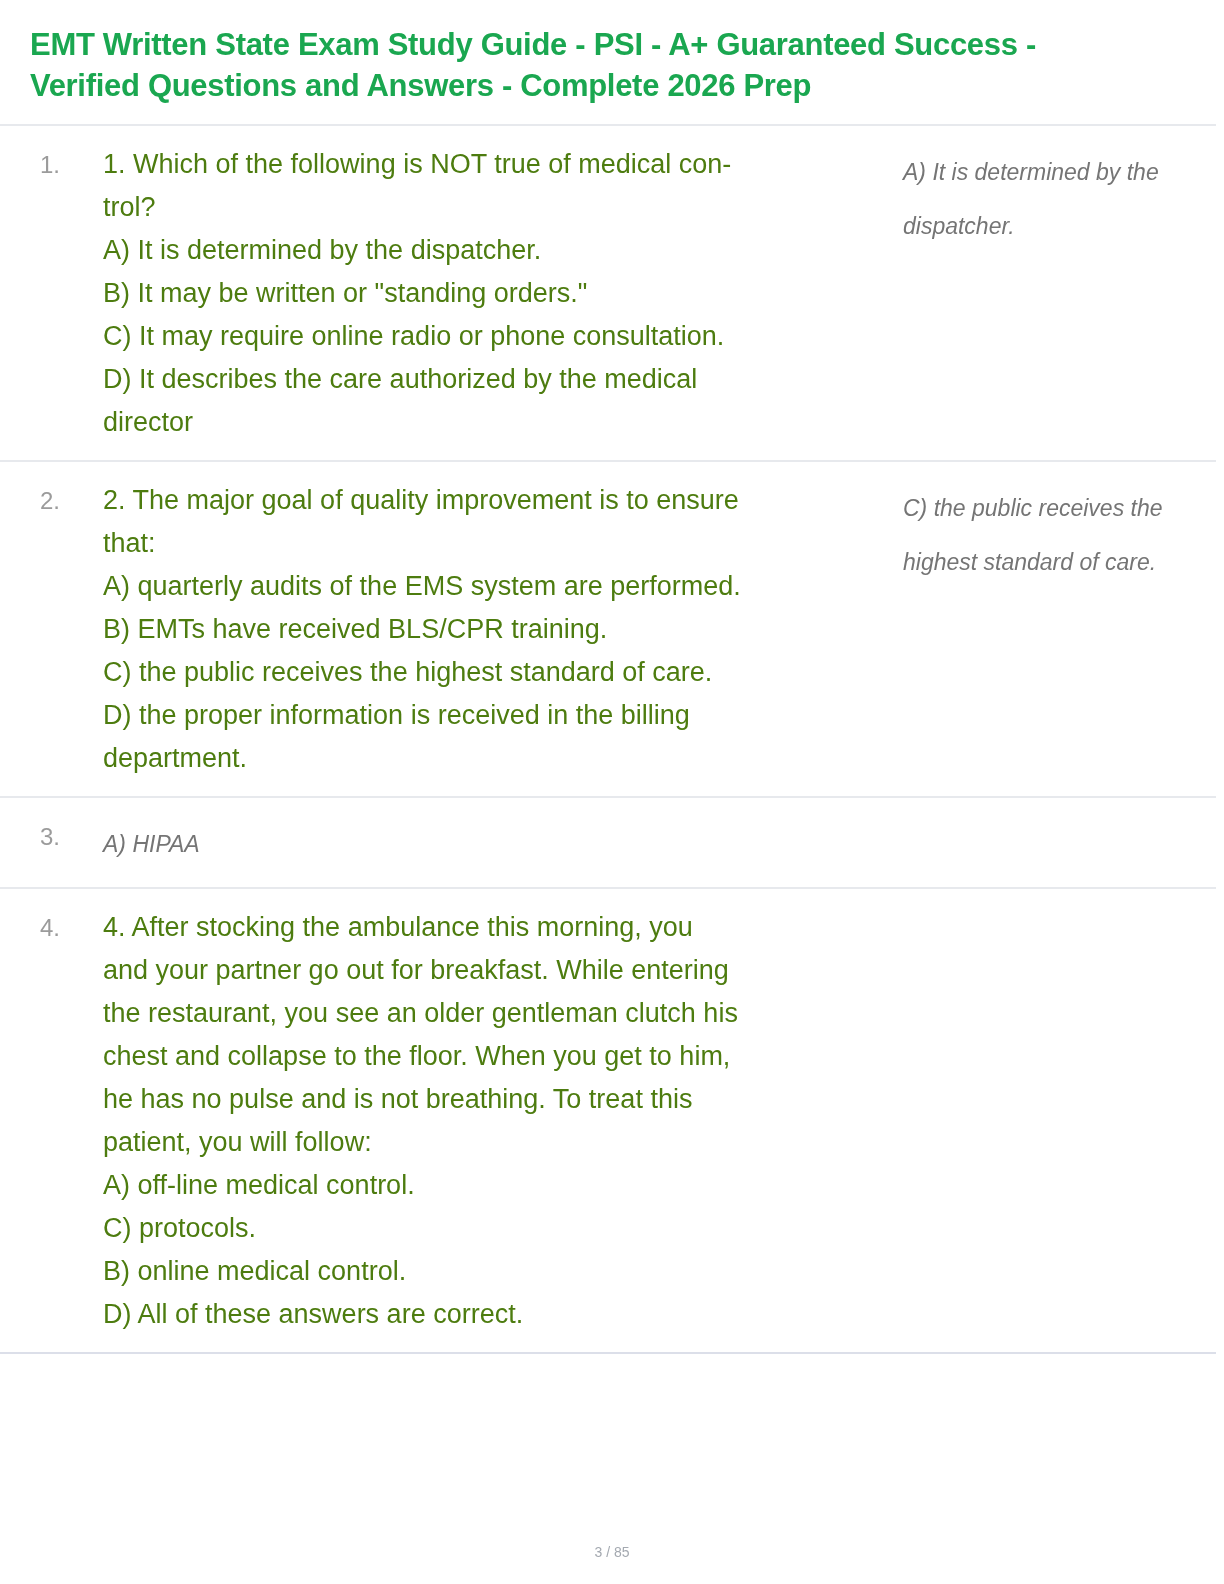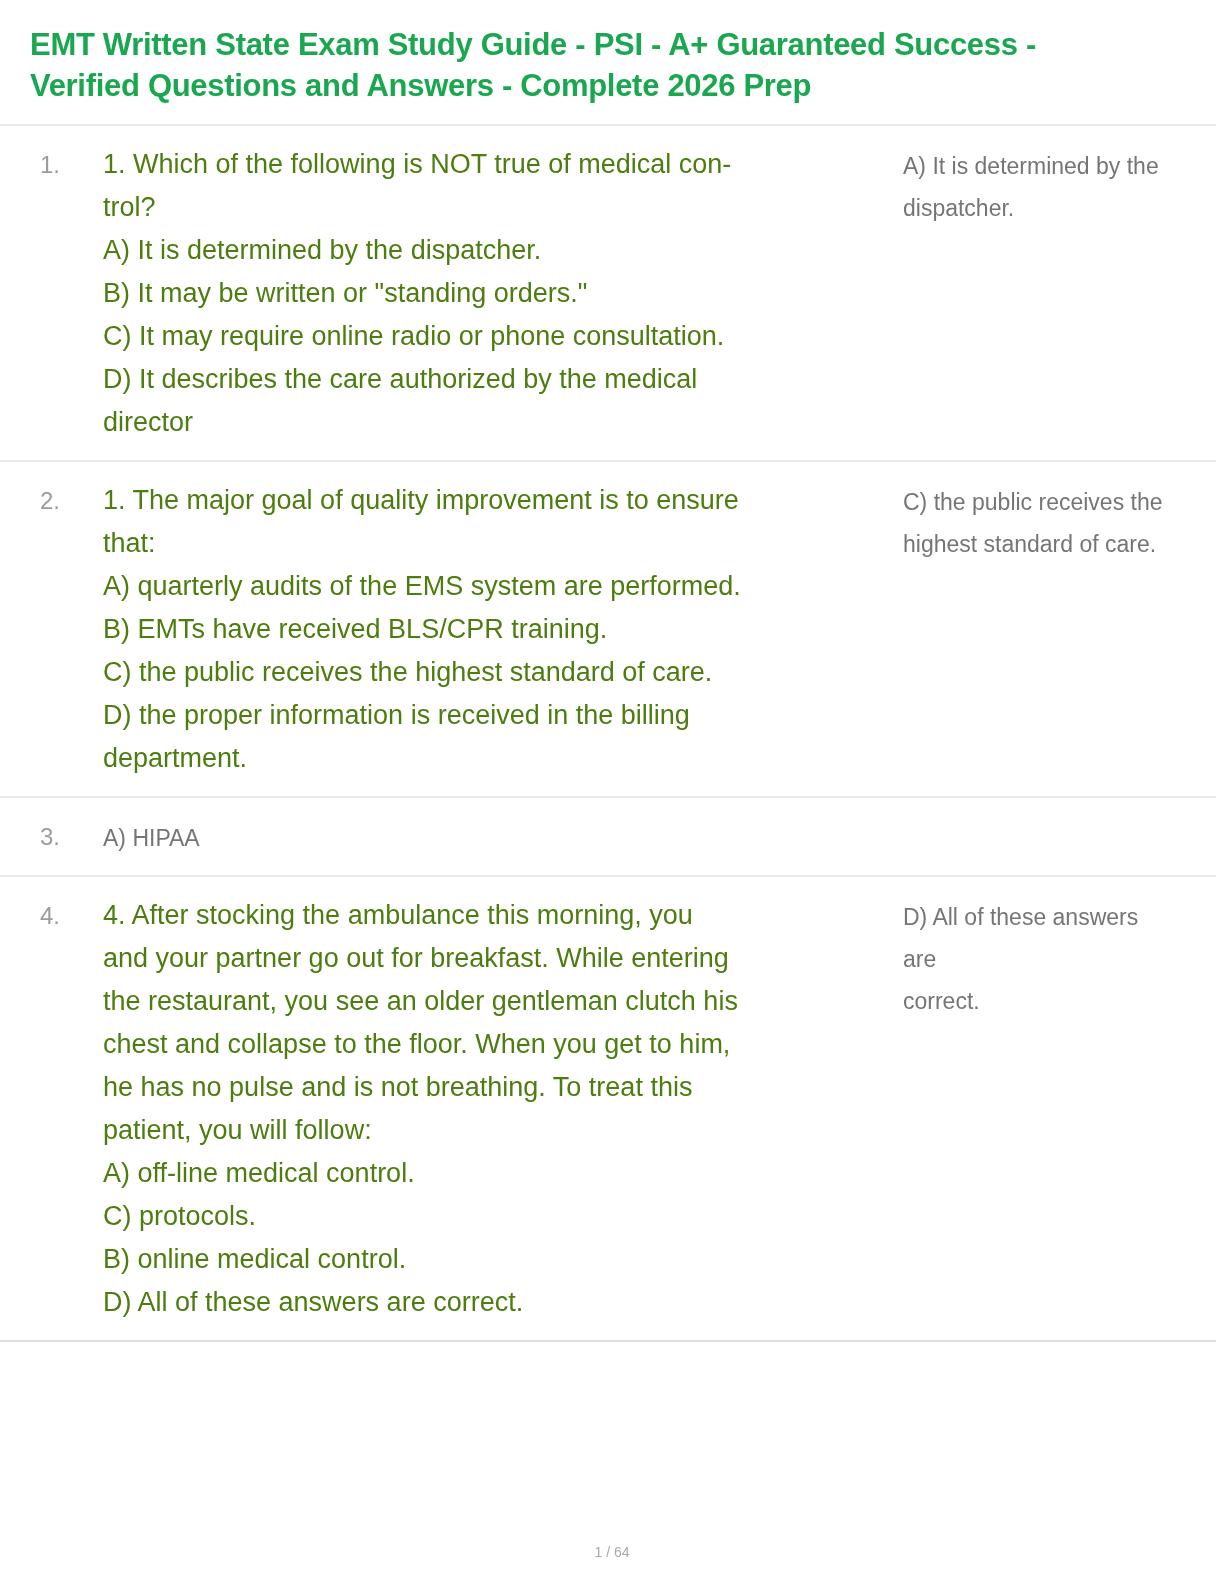"A) It is determined by the" .qa-answer { font-style: none -> italic; line-height: 42px -> 54px }
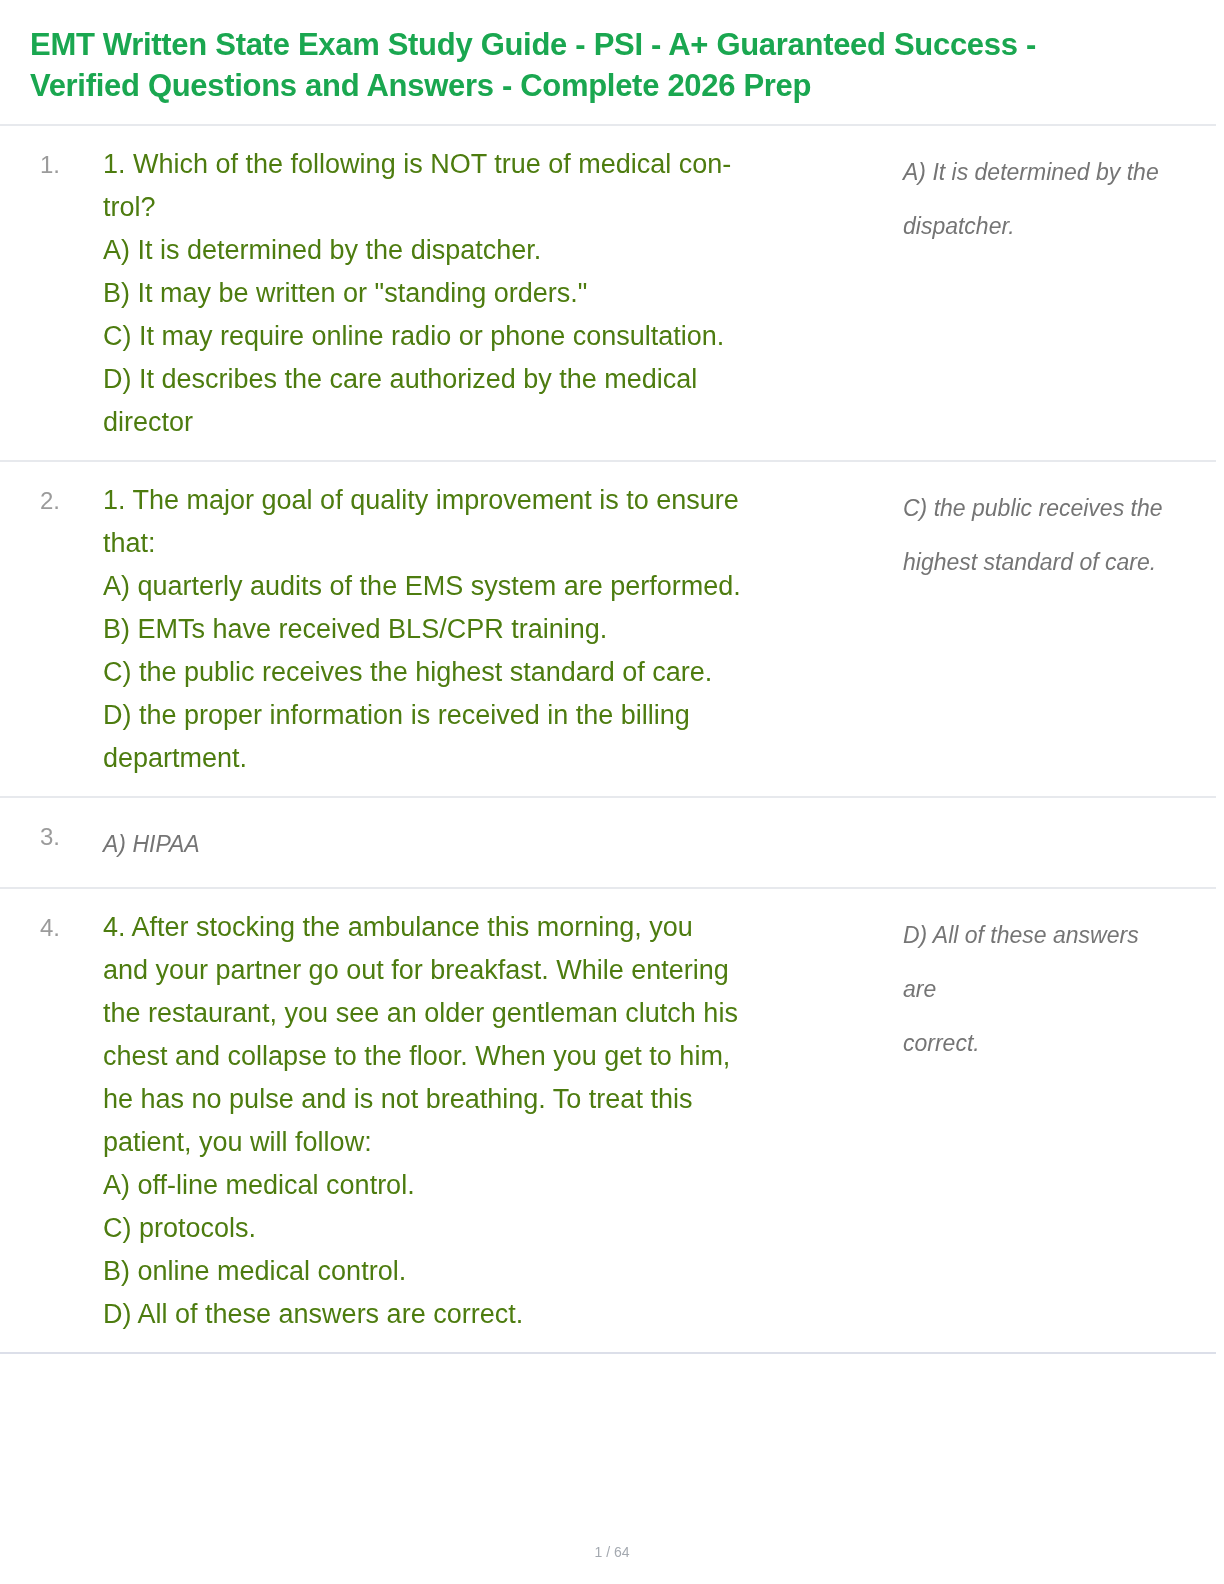"1. The major goal of" div.qa-question { text: 1 -> 2 }
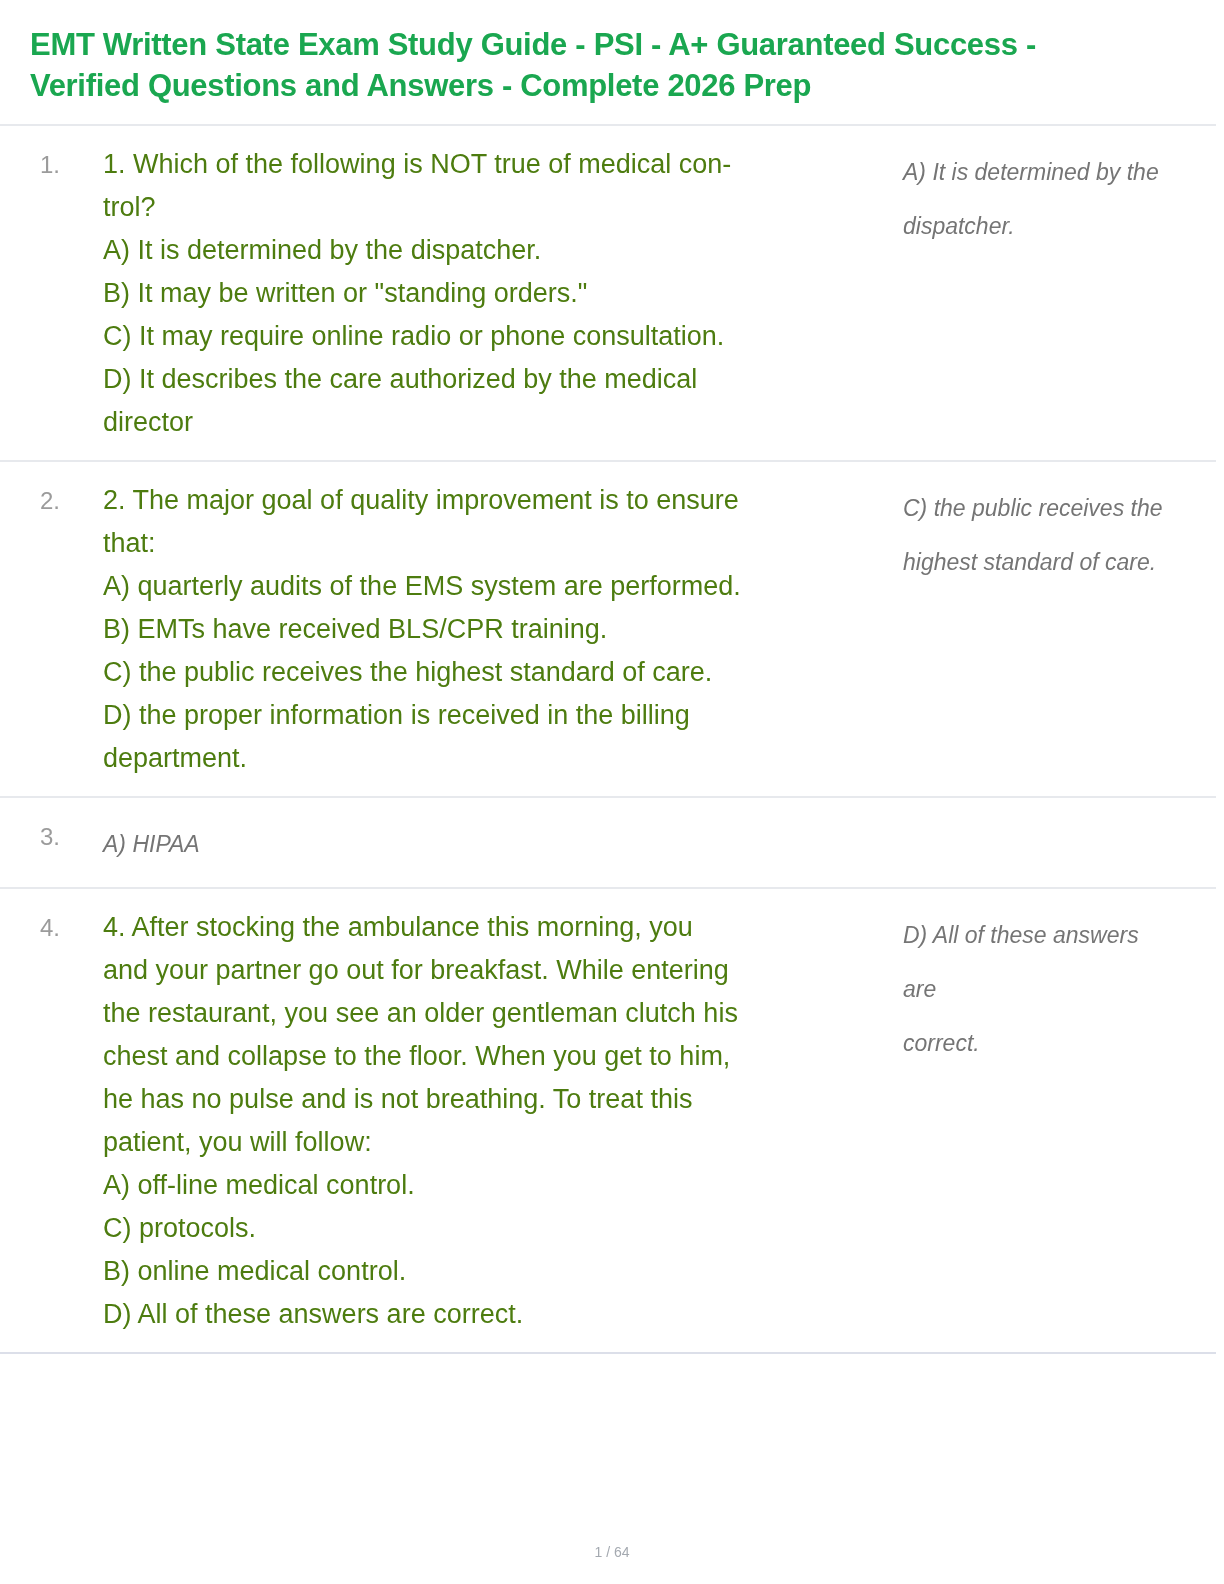"D) All of these answers are" div.qa-answer { html: <div>D) All of these answers are correct.</div> -> none }
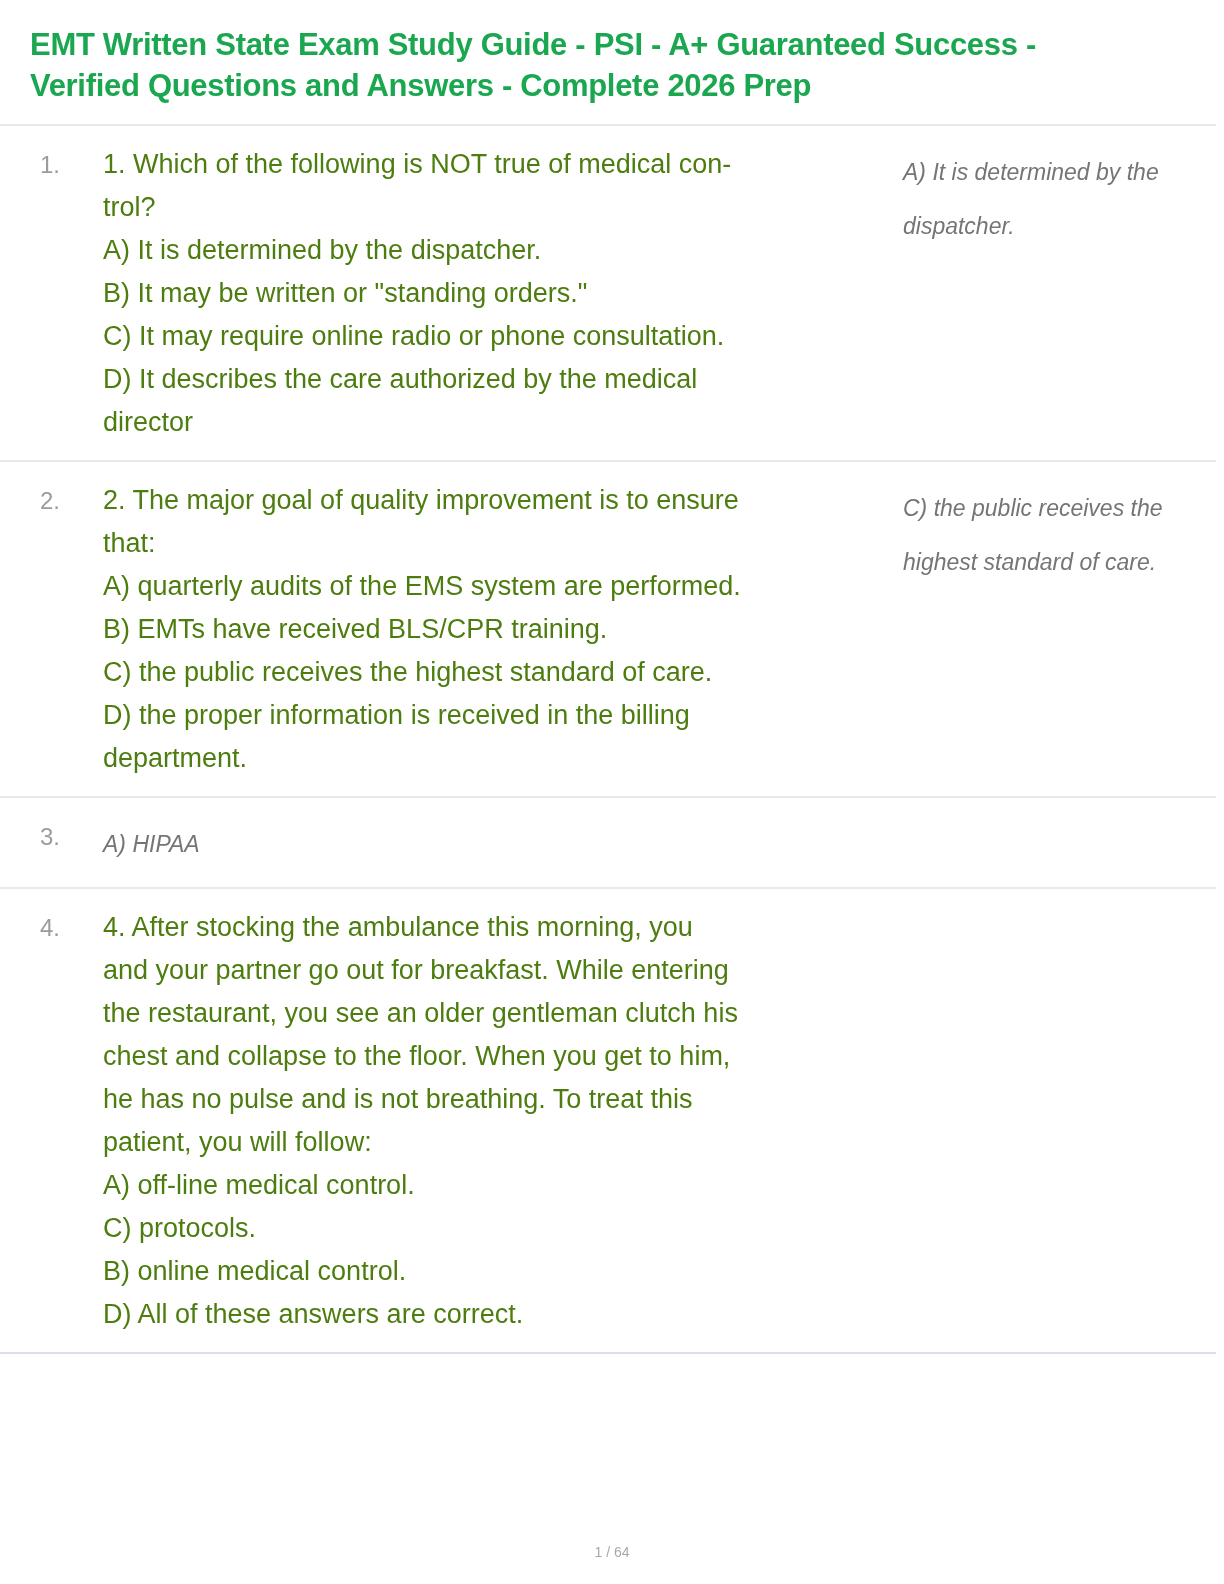"1 / 64" div.footer { text: 1 / 64 -> 3 / 85 }
